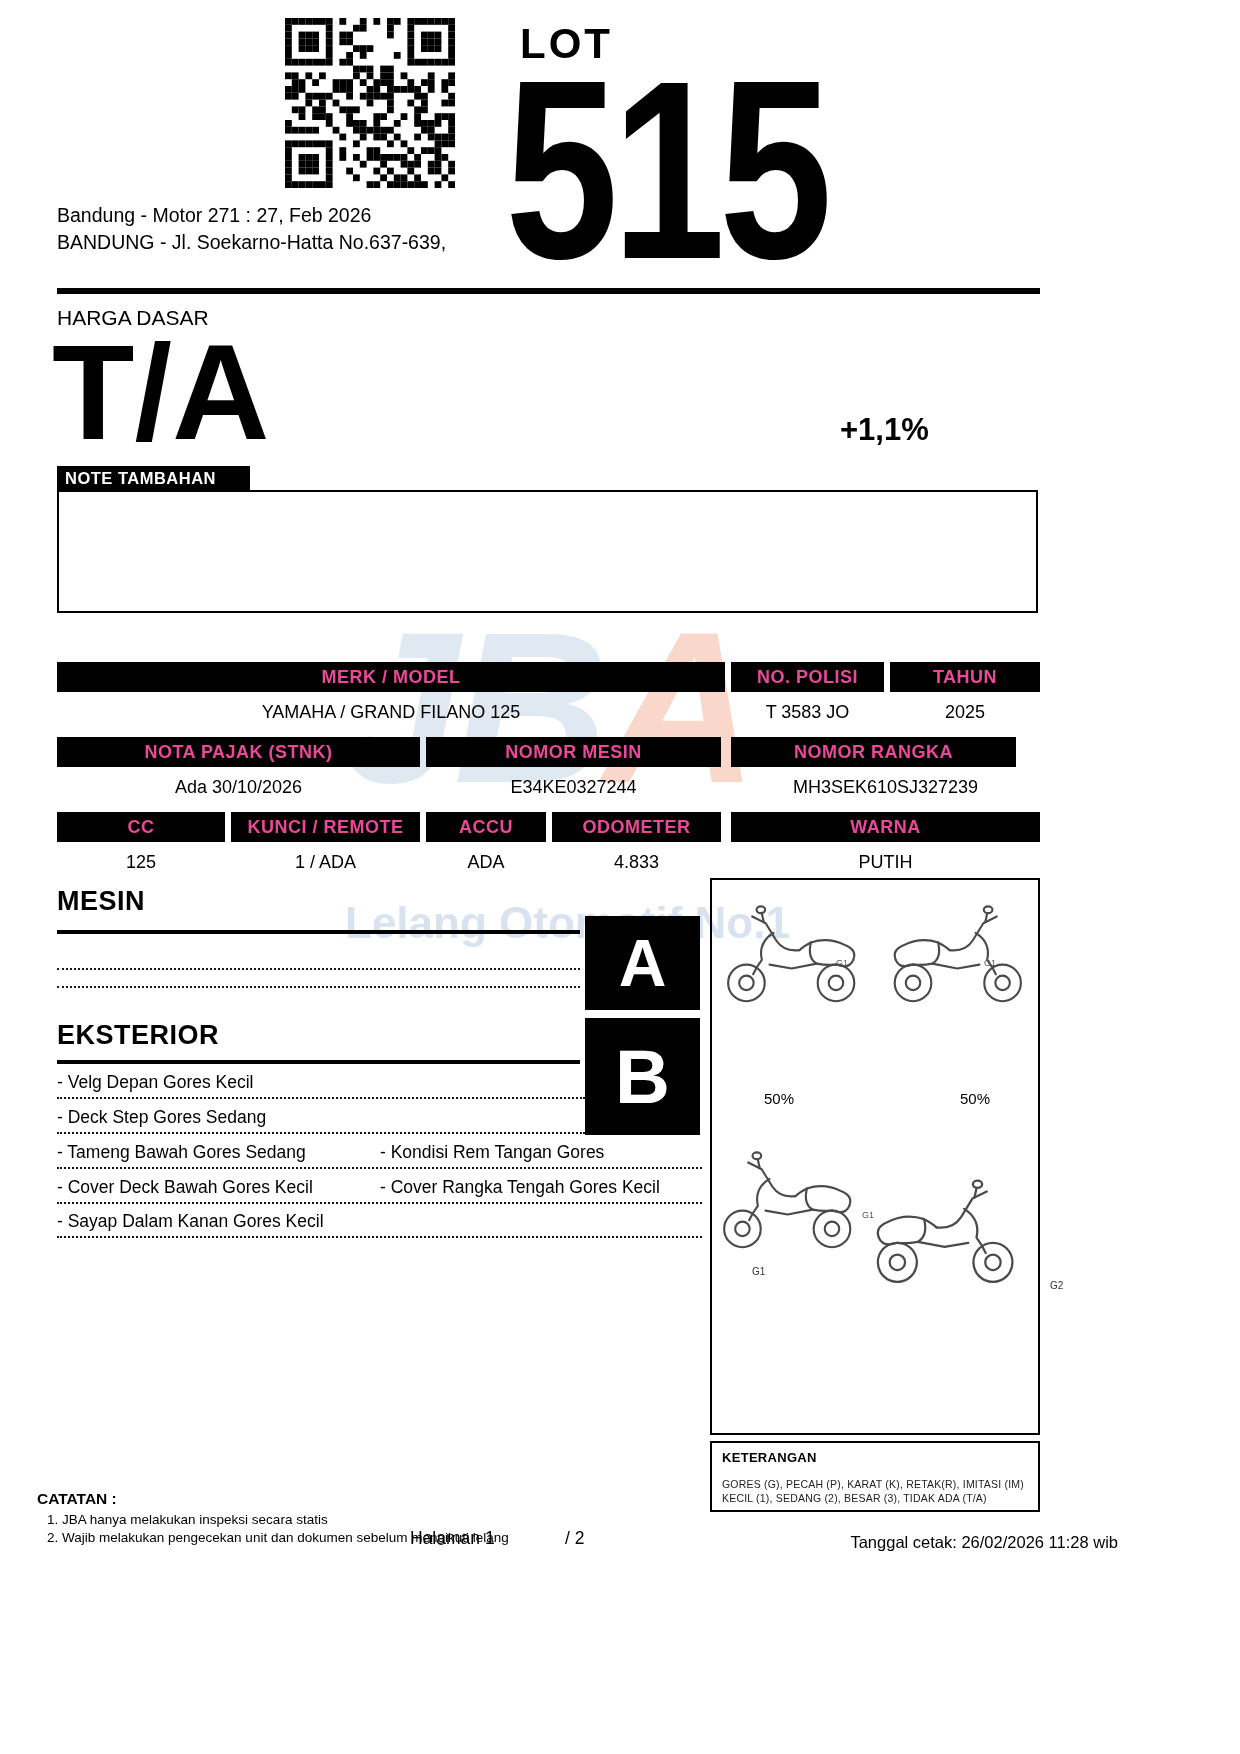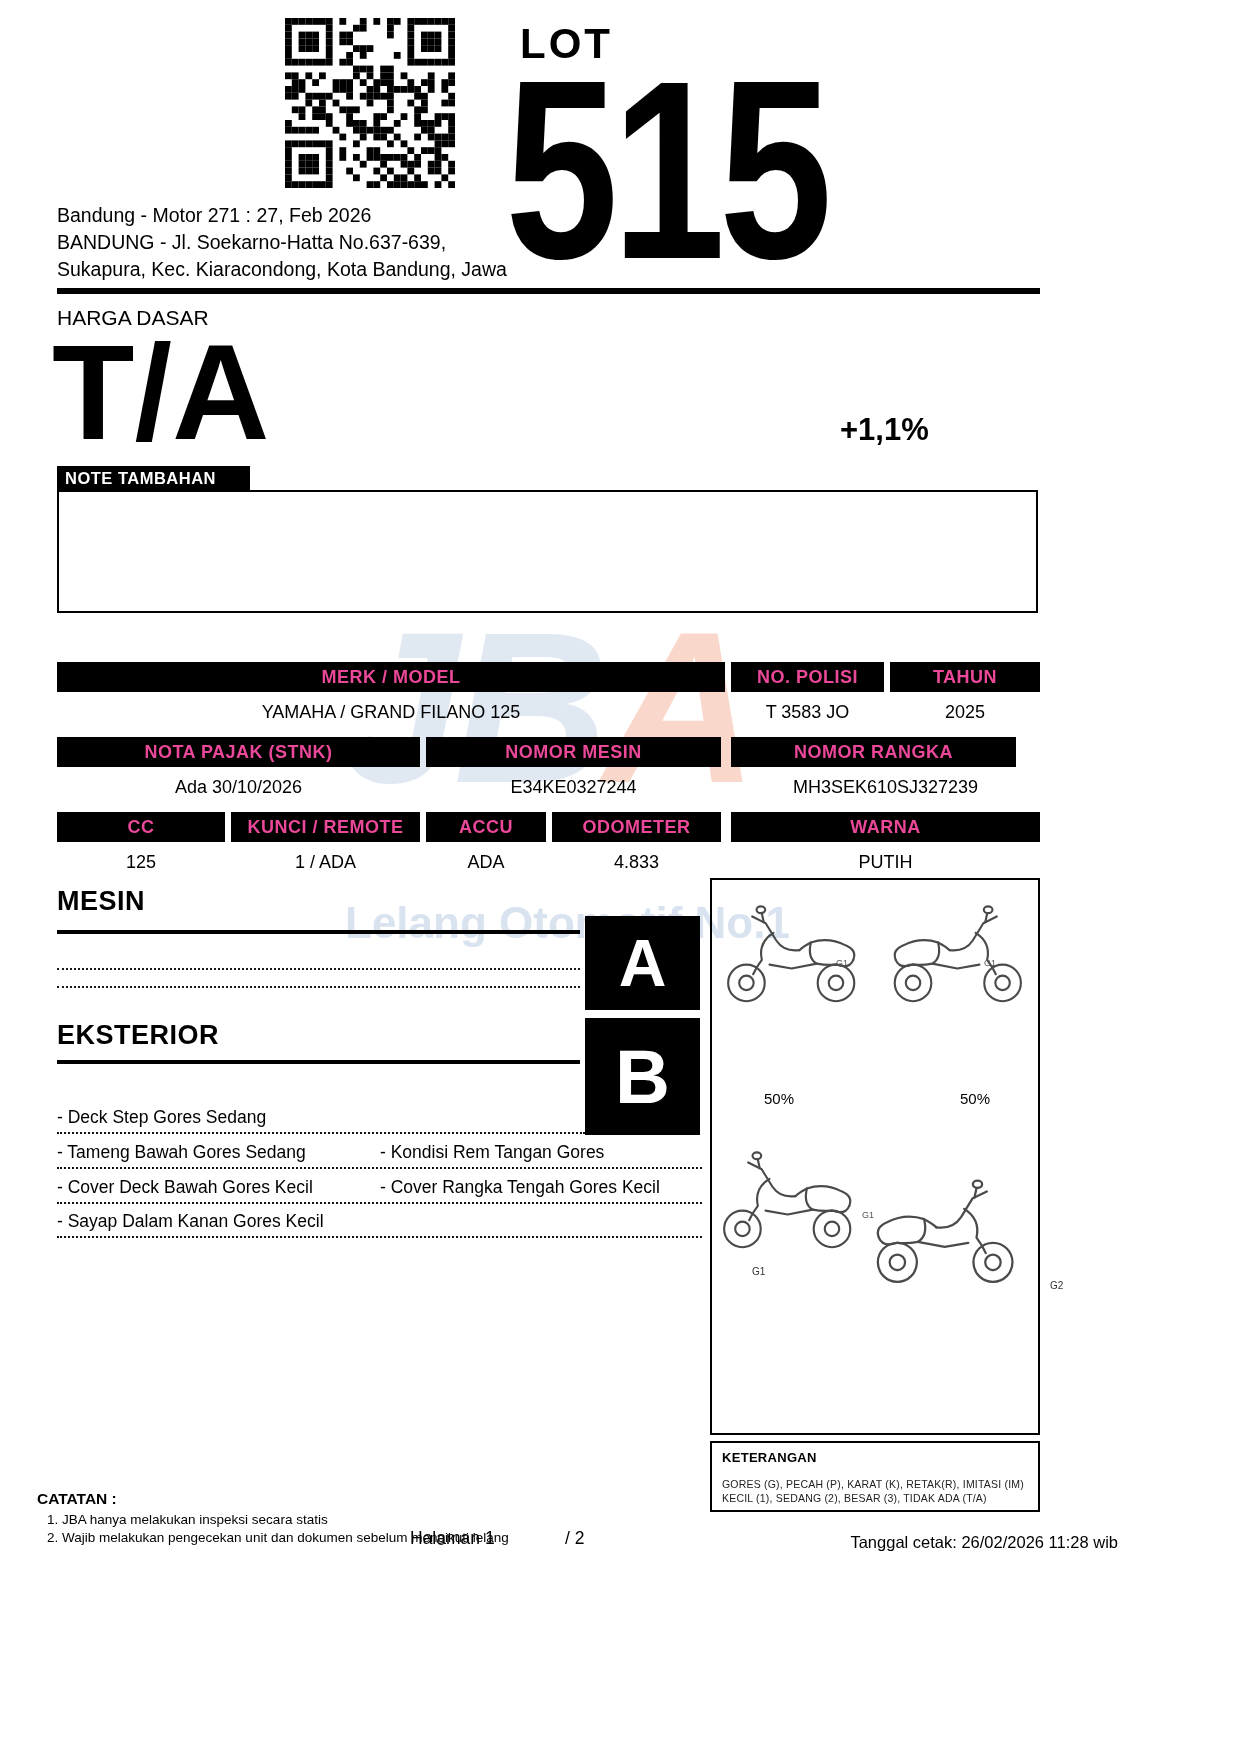"Sukapura, Kec. Kiaracondong, Kota" div { html: <div>Sukapura, Kec. Kiaracondong, Kota Bandung, Jawa</div> -> none }
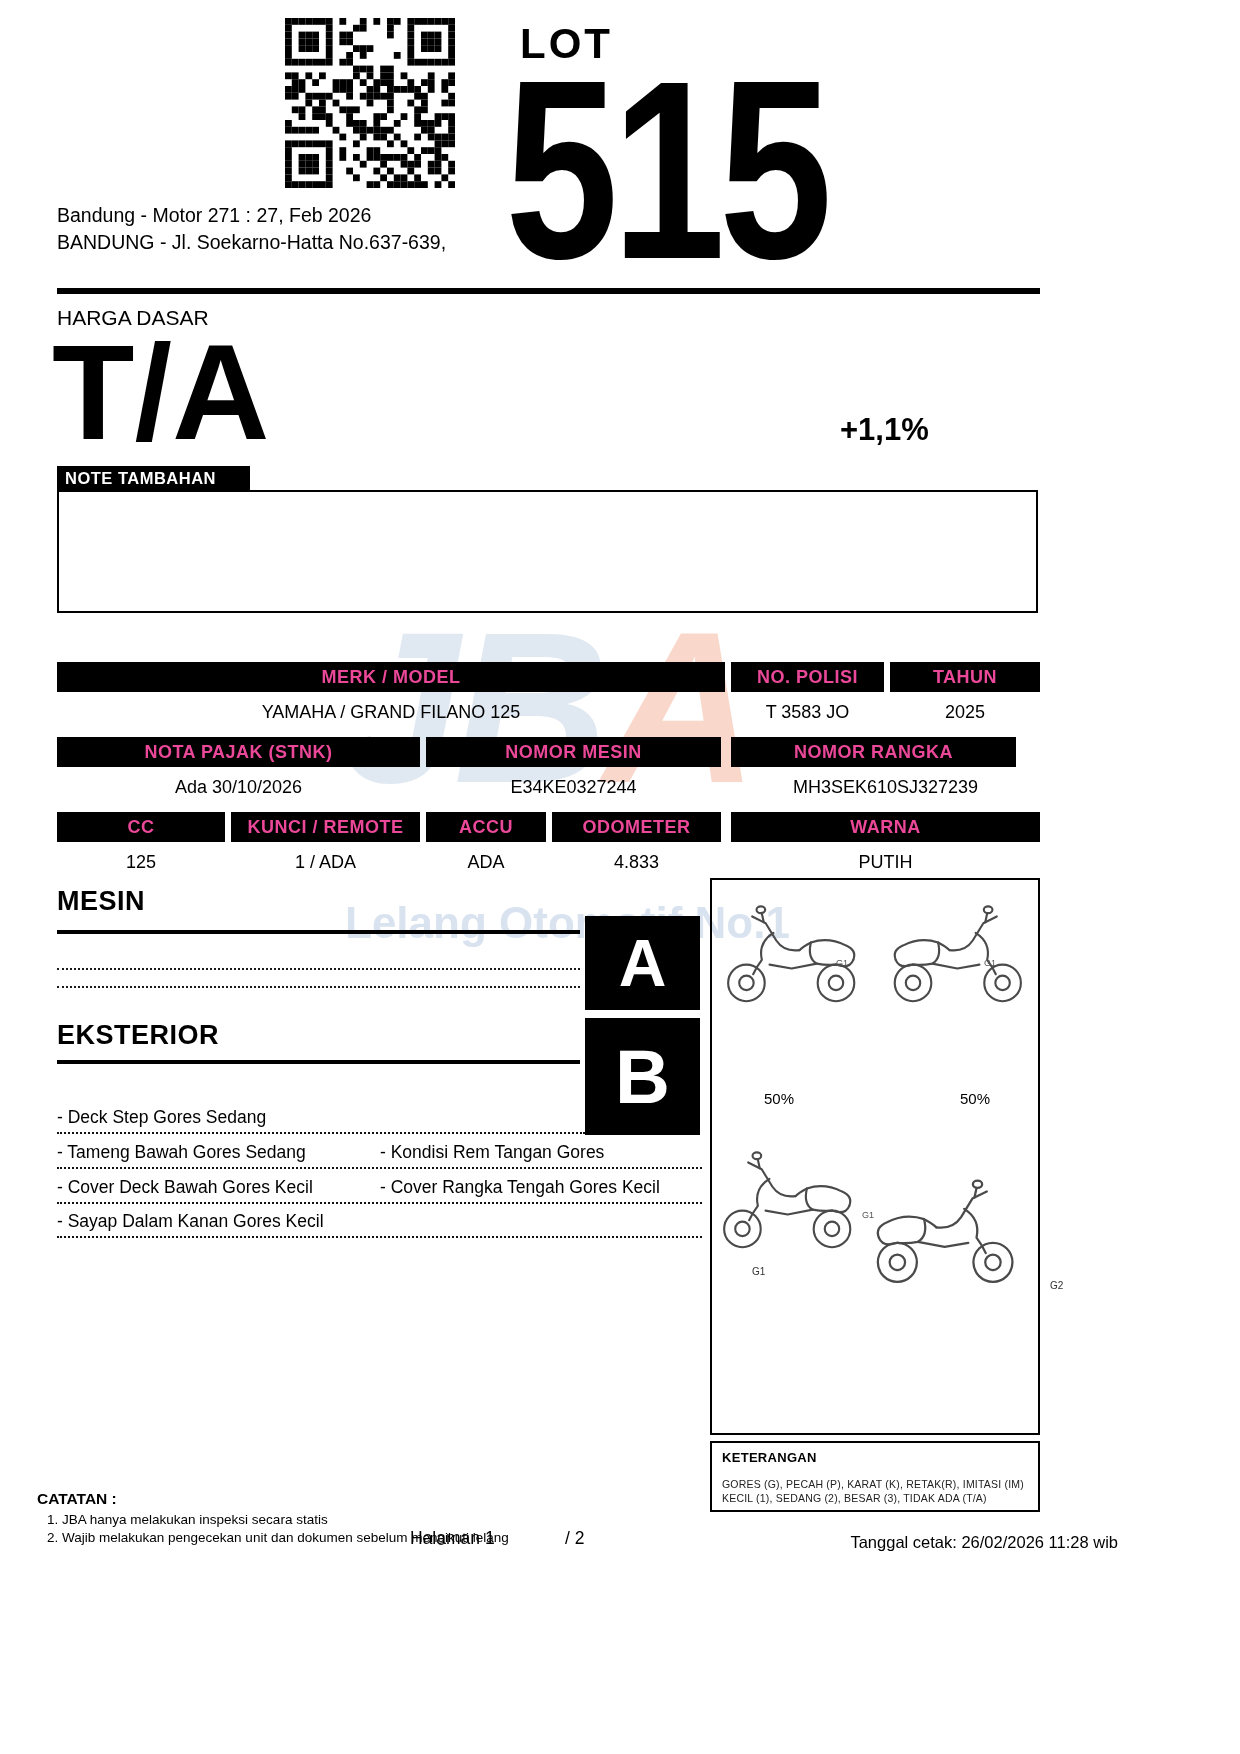"- Velg Depan Gores Kecil" div.ex-row { html: none -> <div> <span>- Velg Depan Gores Kecil</span> </div> }
